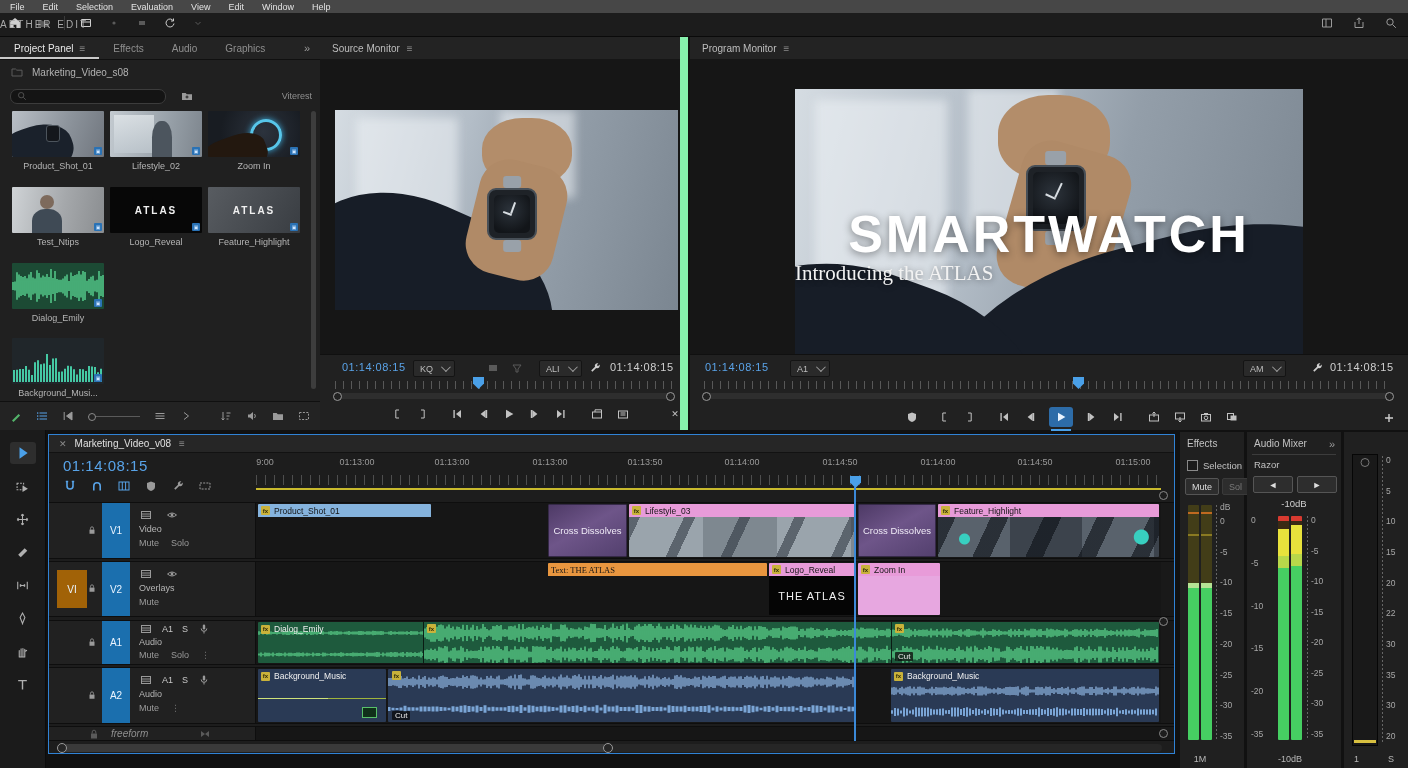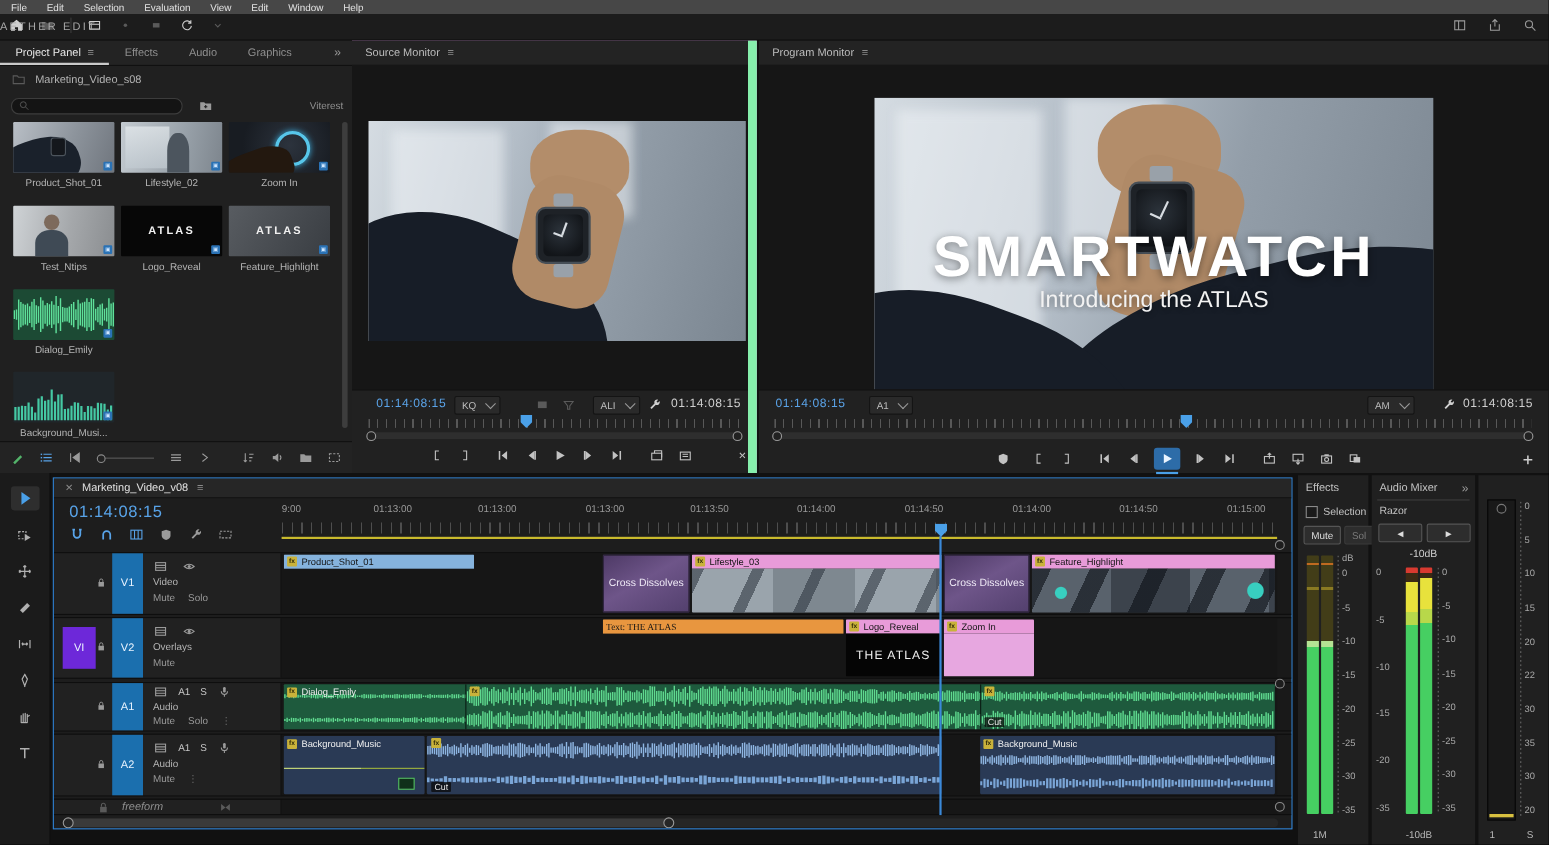"Introducing the ATLAS" .overlay-sub { font-family: none -> Liberation Serif, serif; text-align: center -> none }
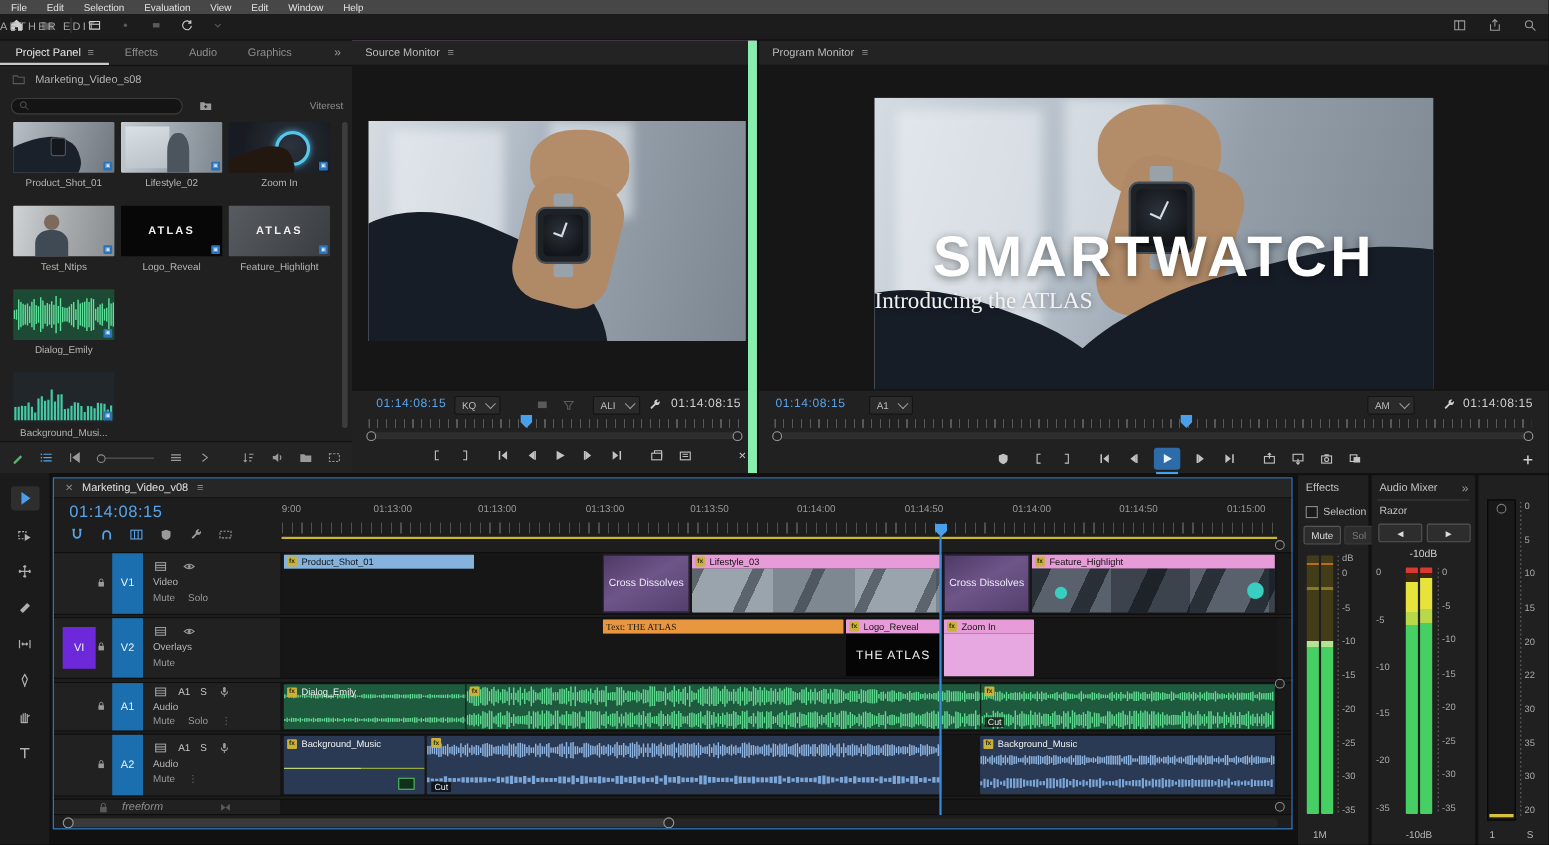"VI" .tpatch { background: #6d28d9 -> #a16207 }
